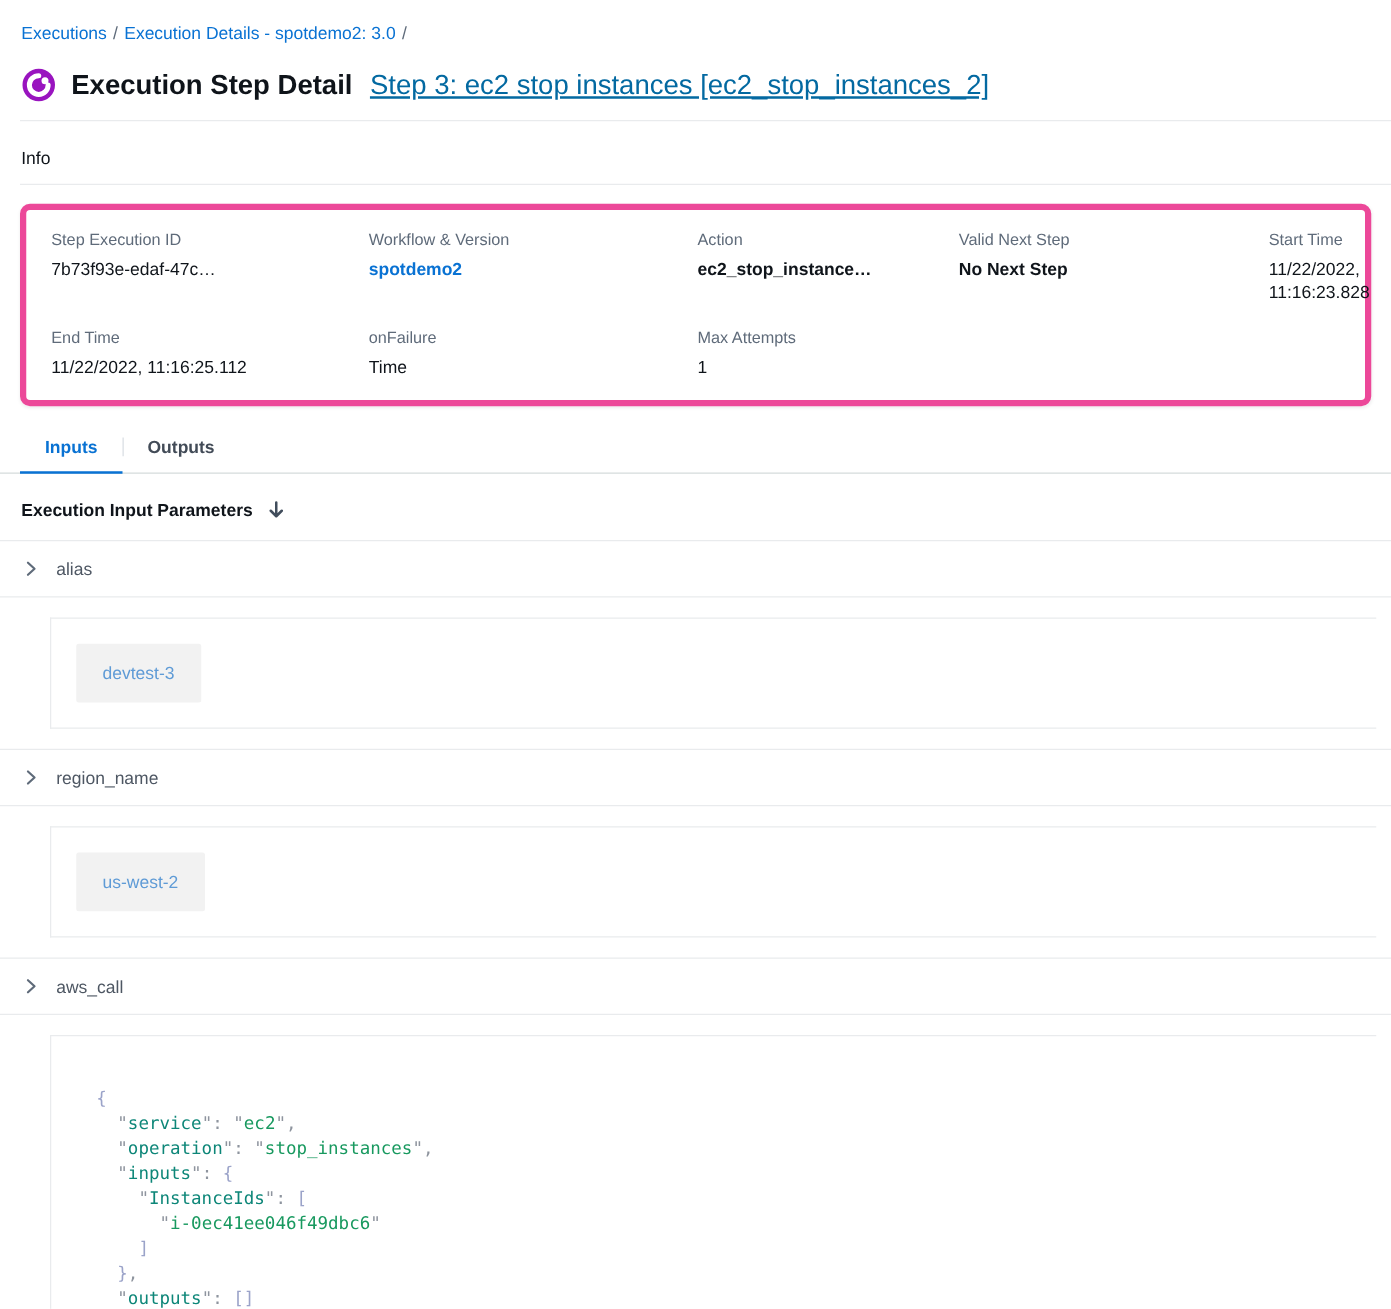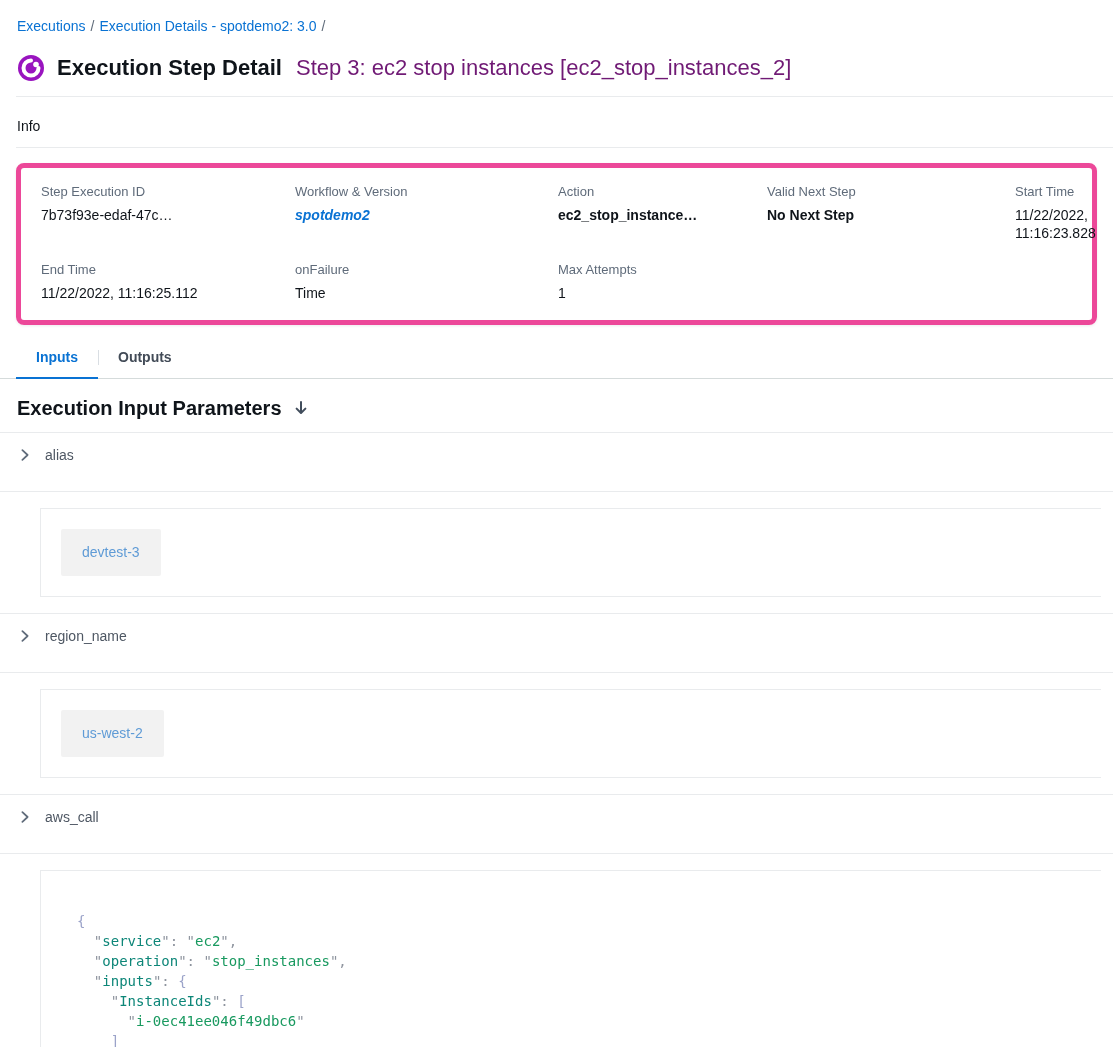"Step 3: ec2 stop instances" .page-subtitle { color: #701a75 -> #0369a1; text-decoration: none -> underline }
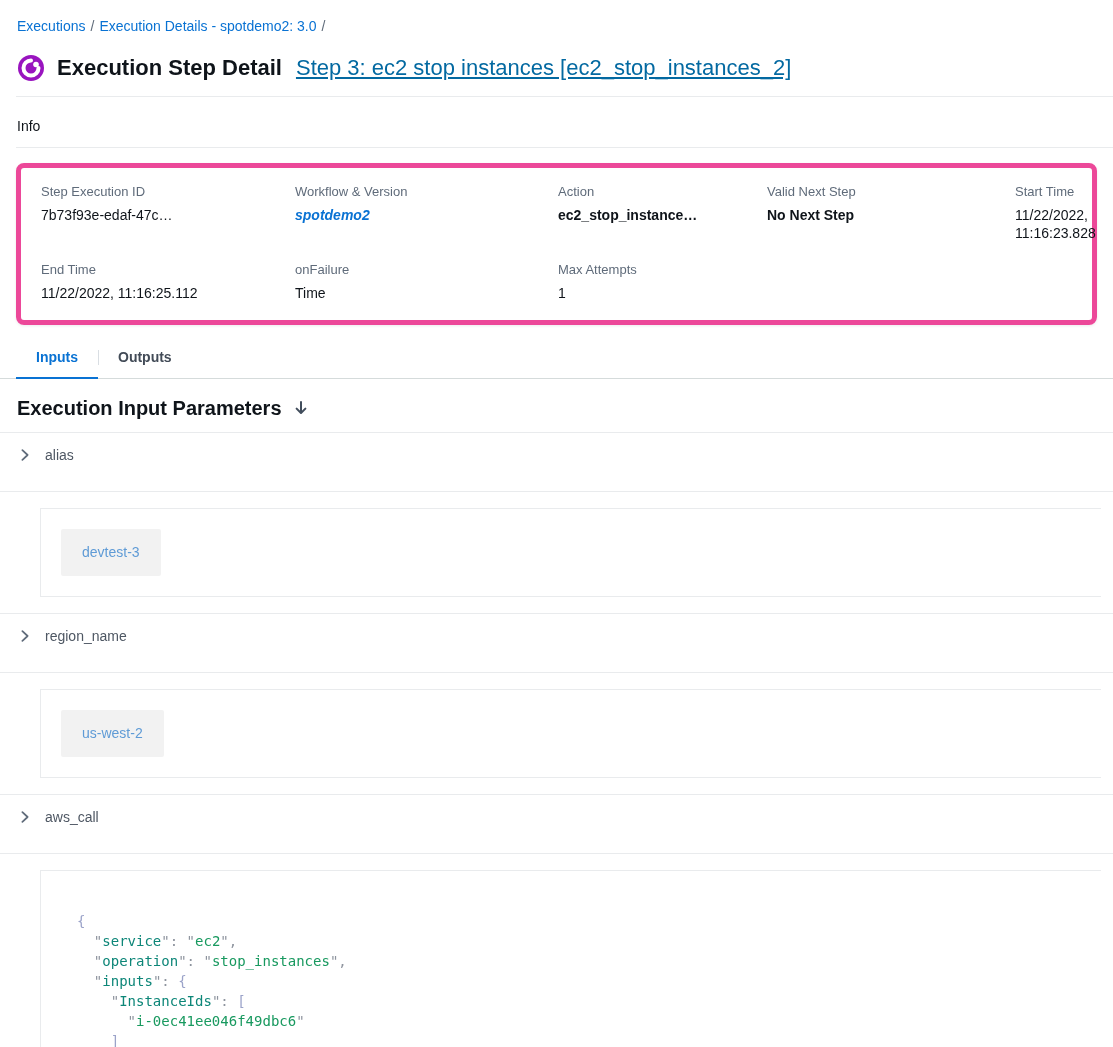"spotdemo2" a.field-value.link { font-style: italic -> none }
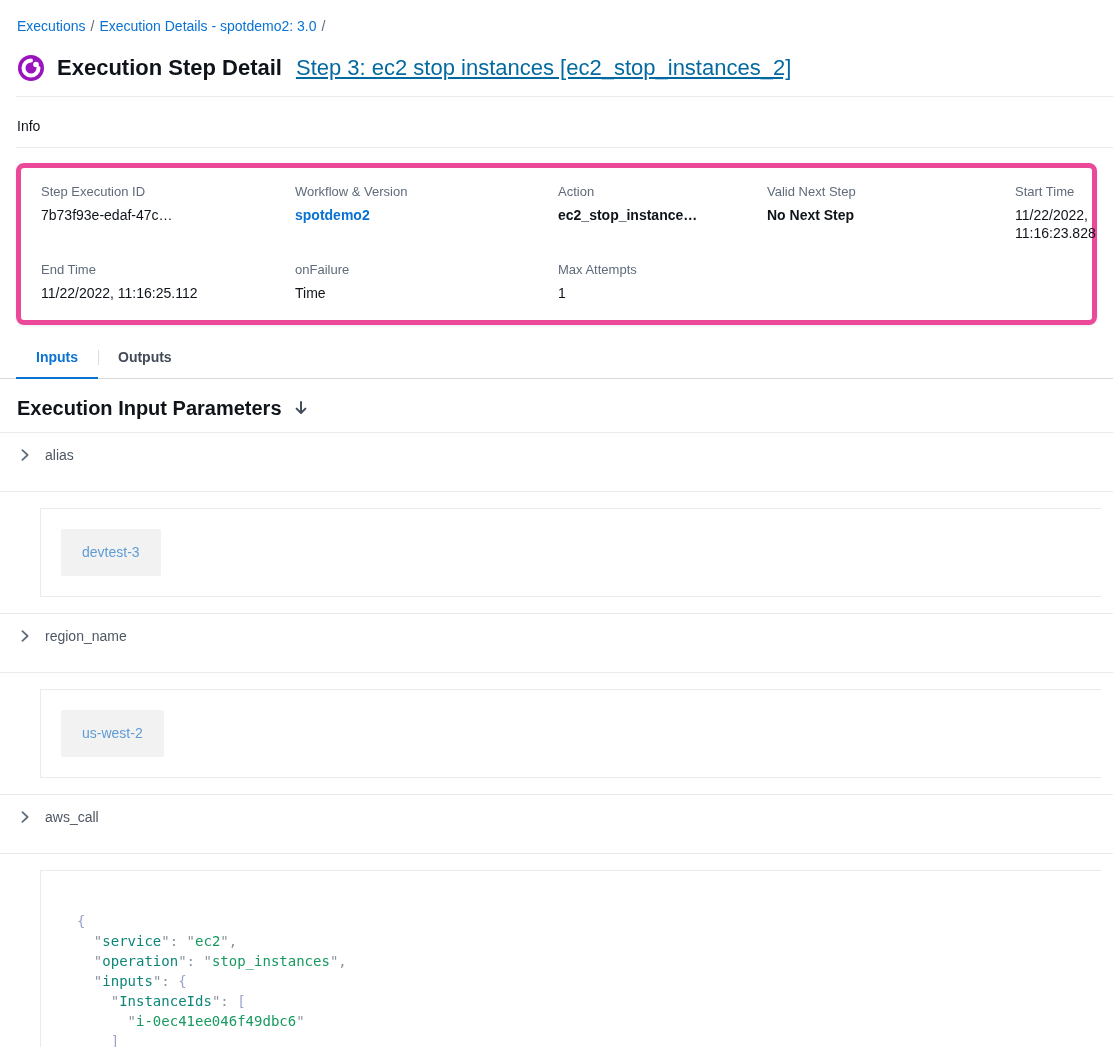"Execution Input Parameters" .params-header { font-size: 20px -> 14px }
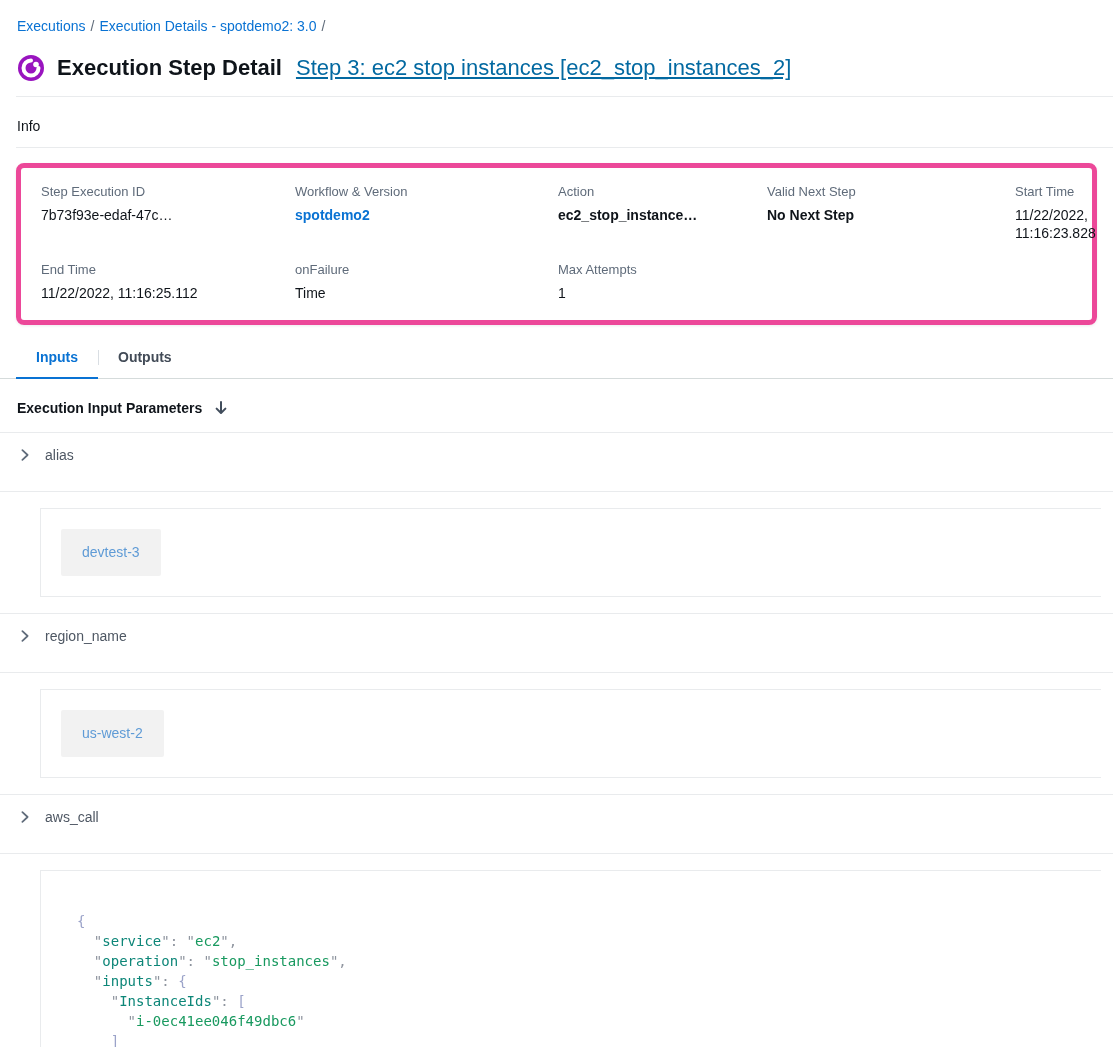"alias" .section-header { padding: 13px 0 27px 18px -> 13px 0 13px 18px }
